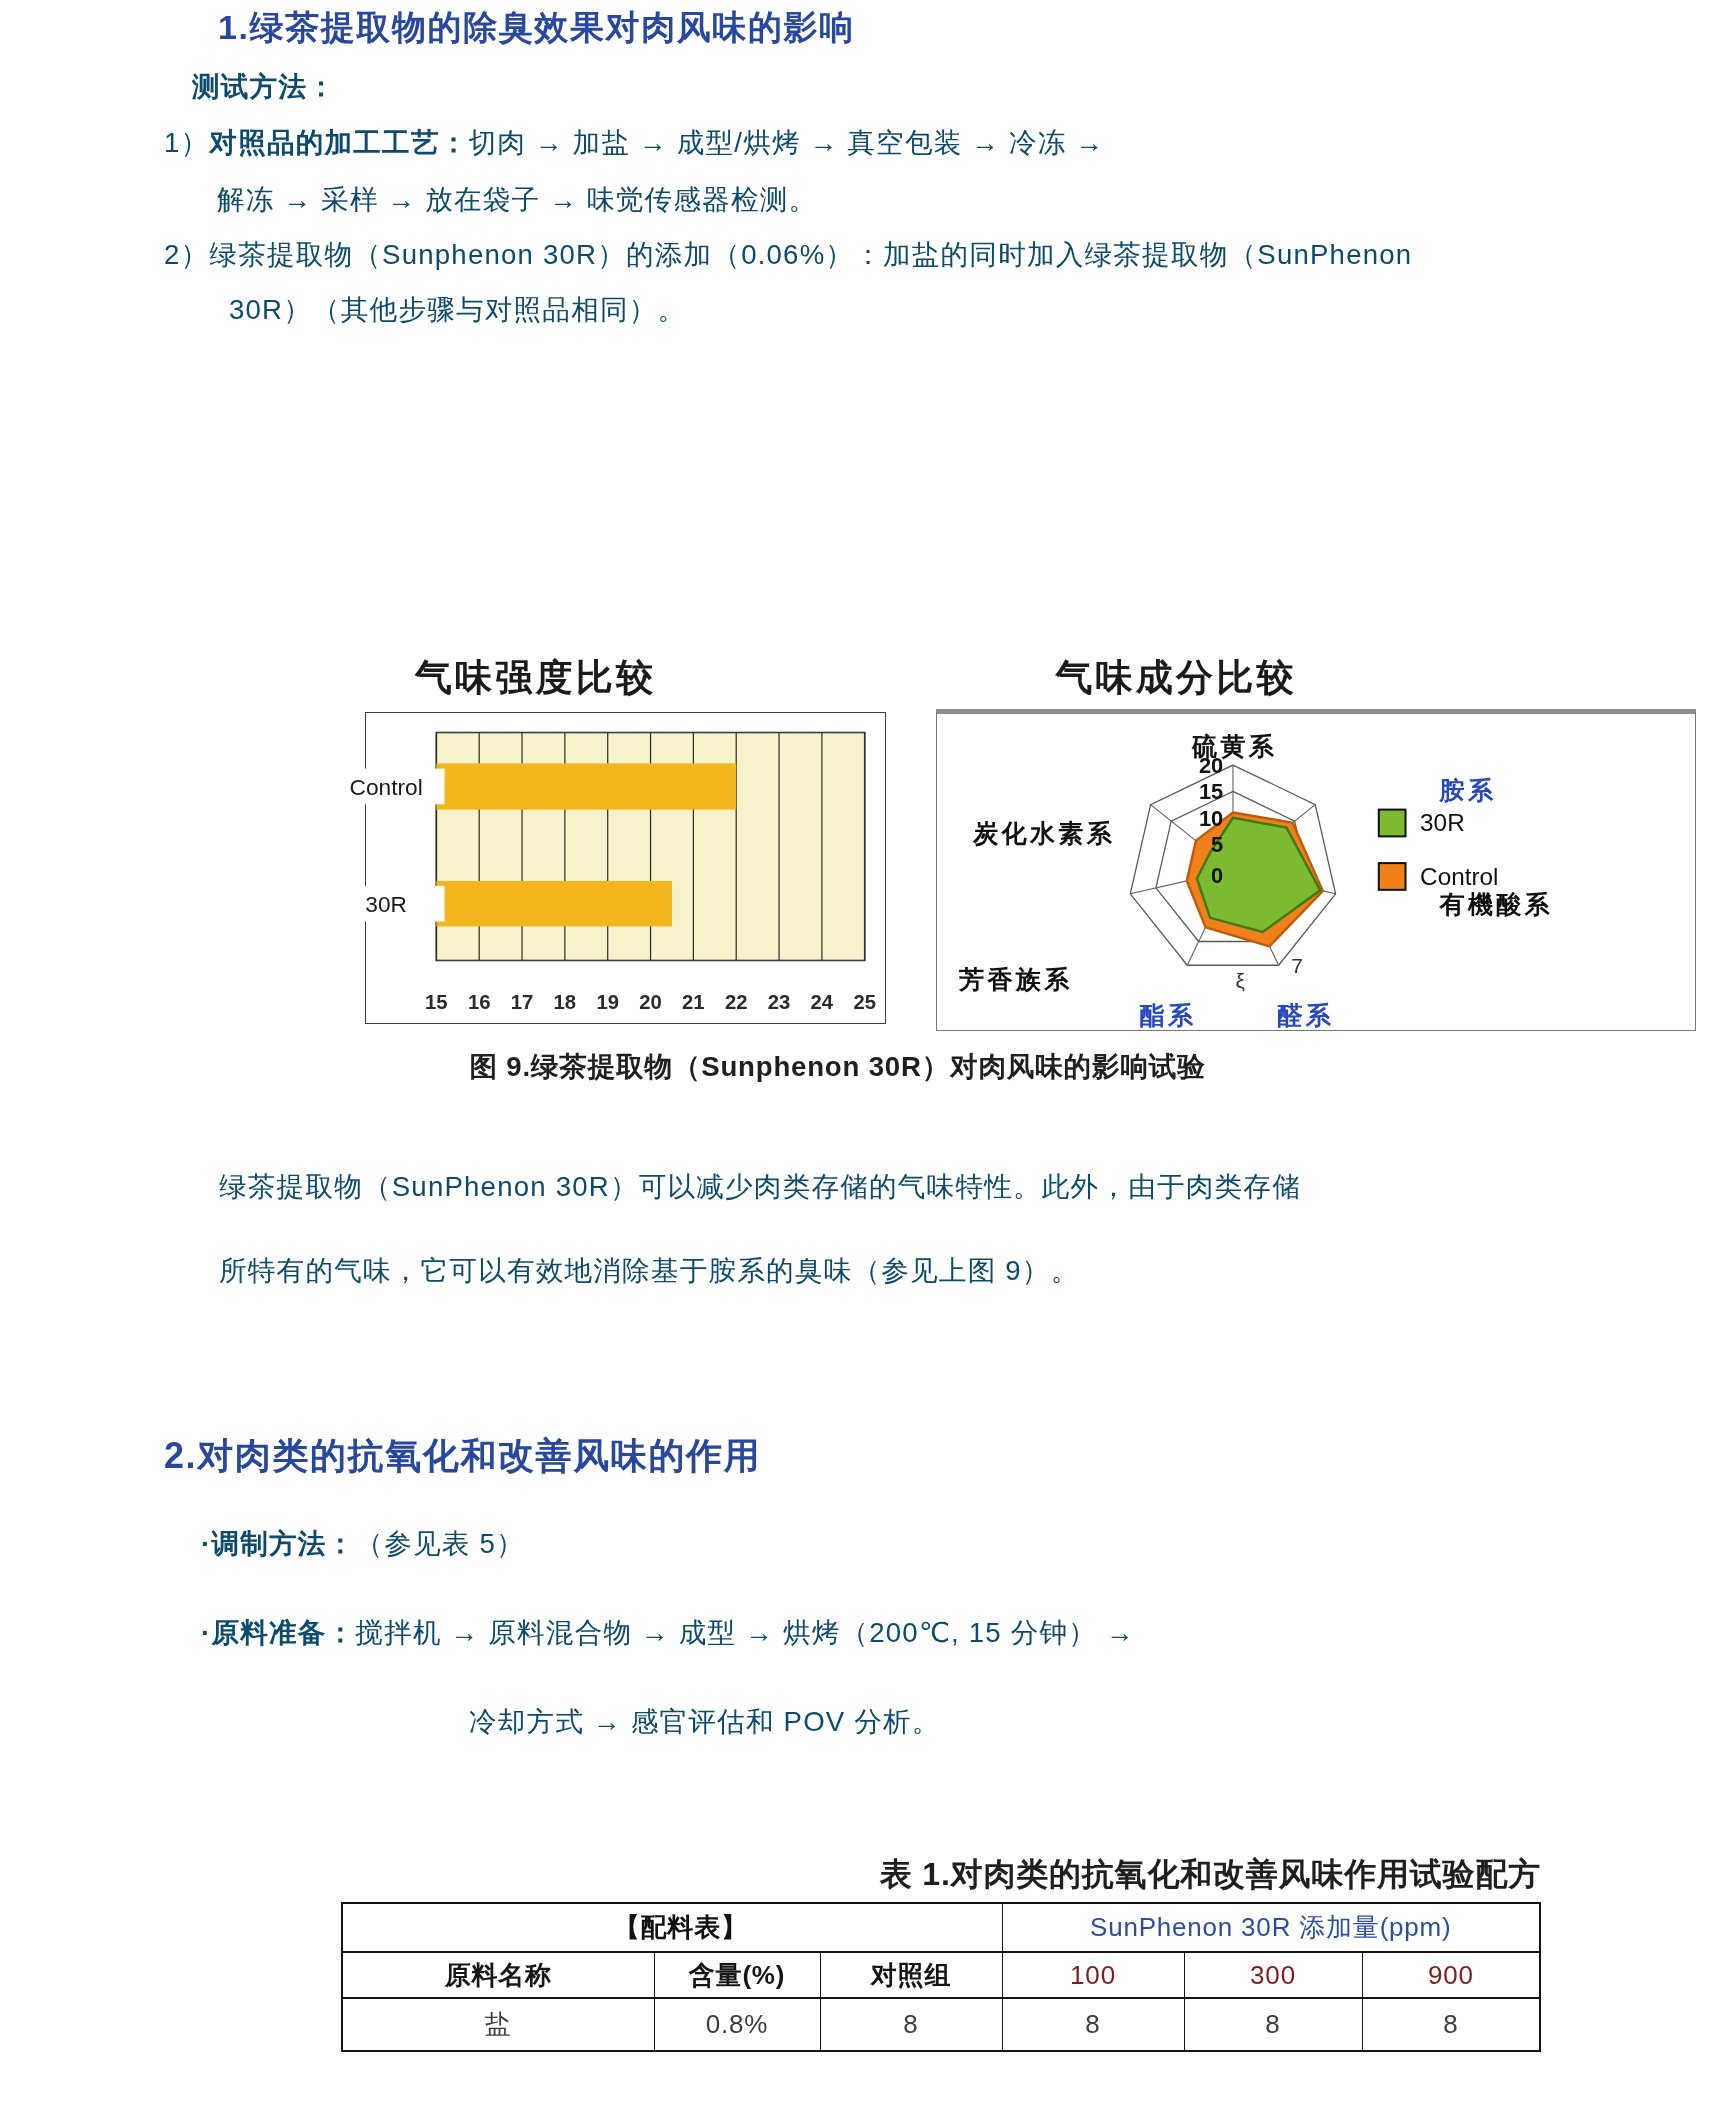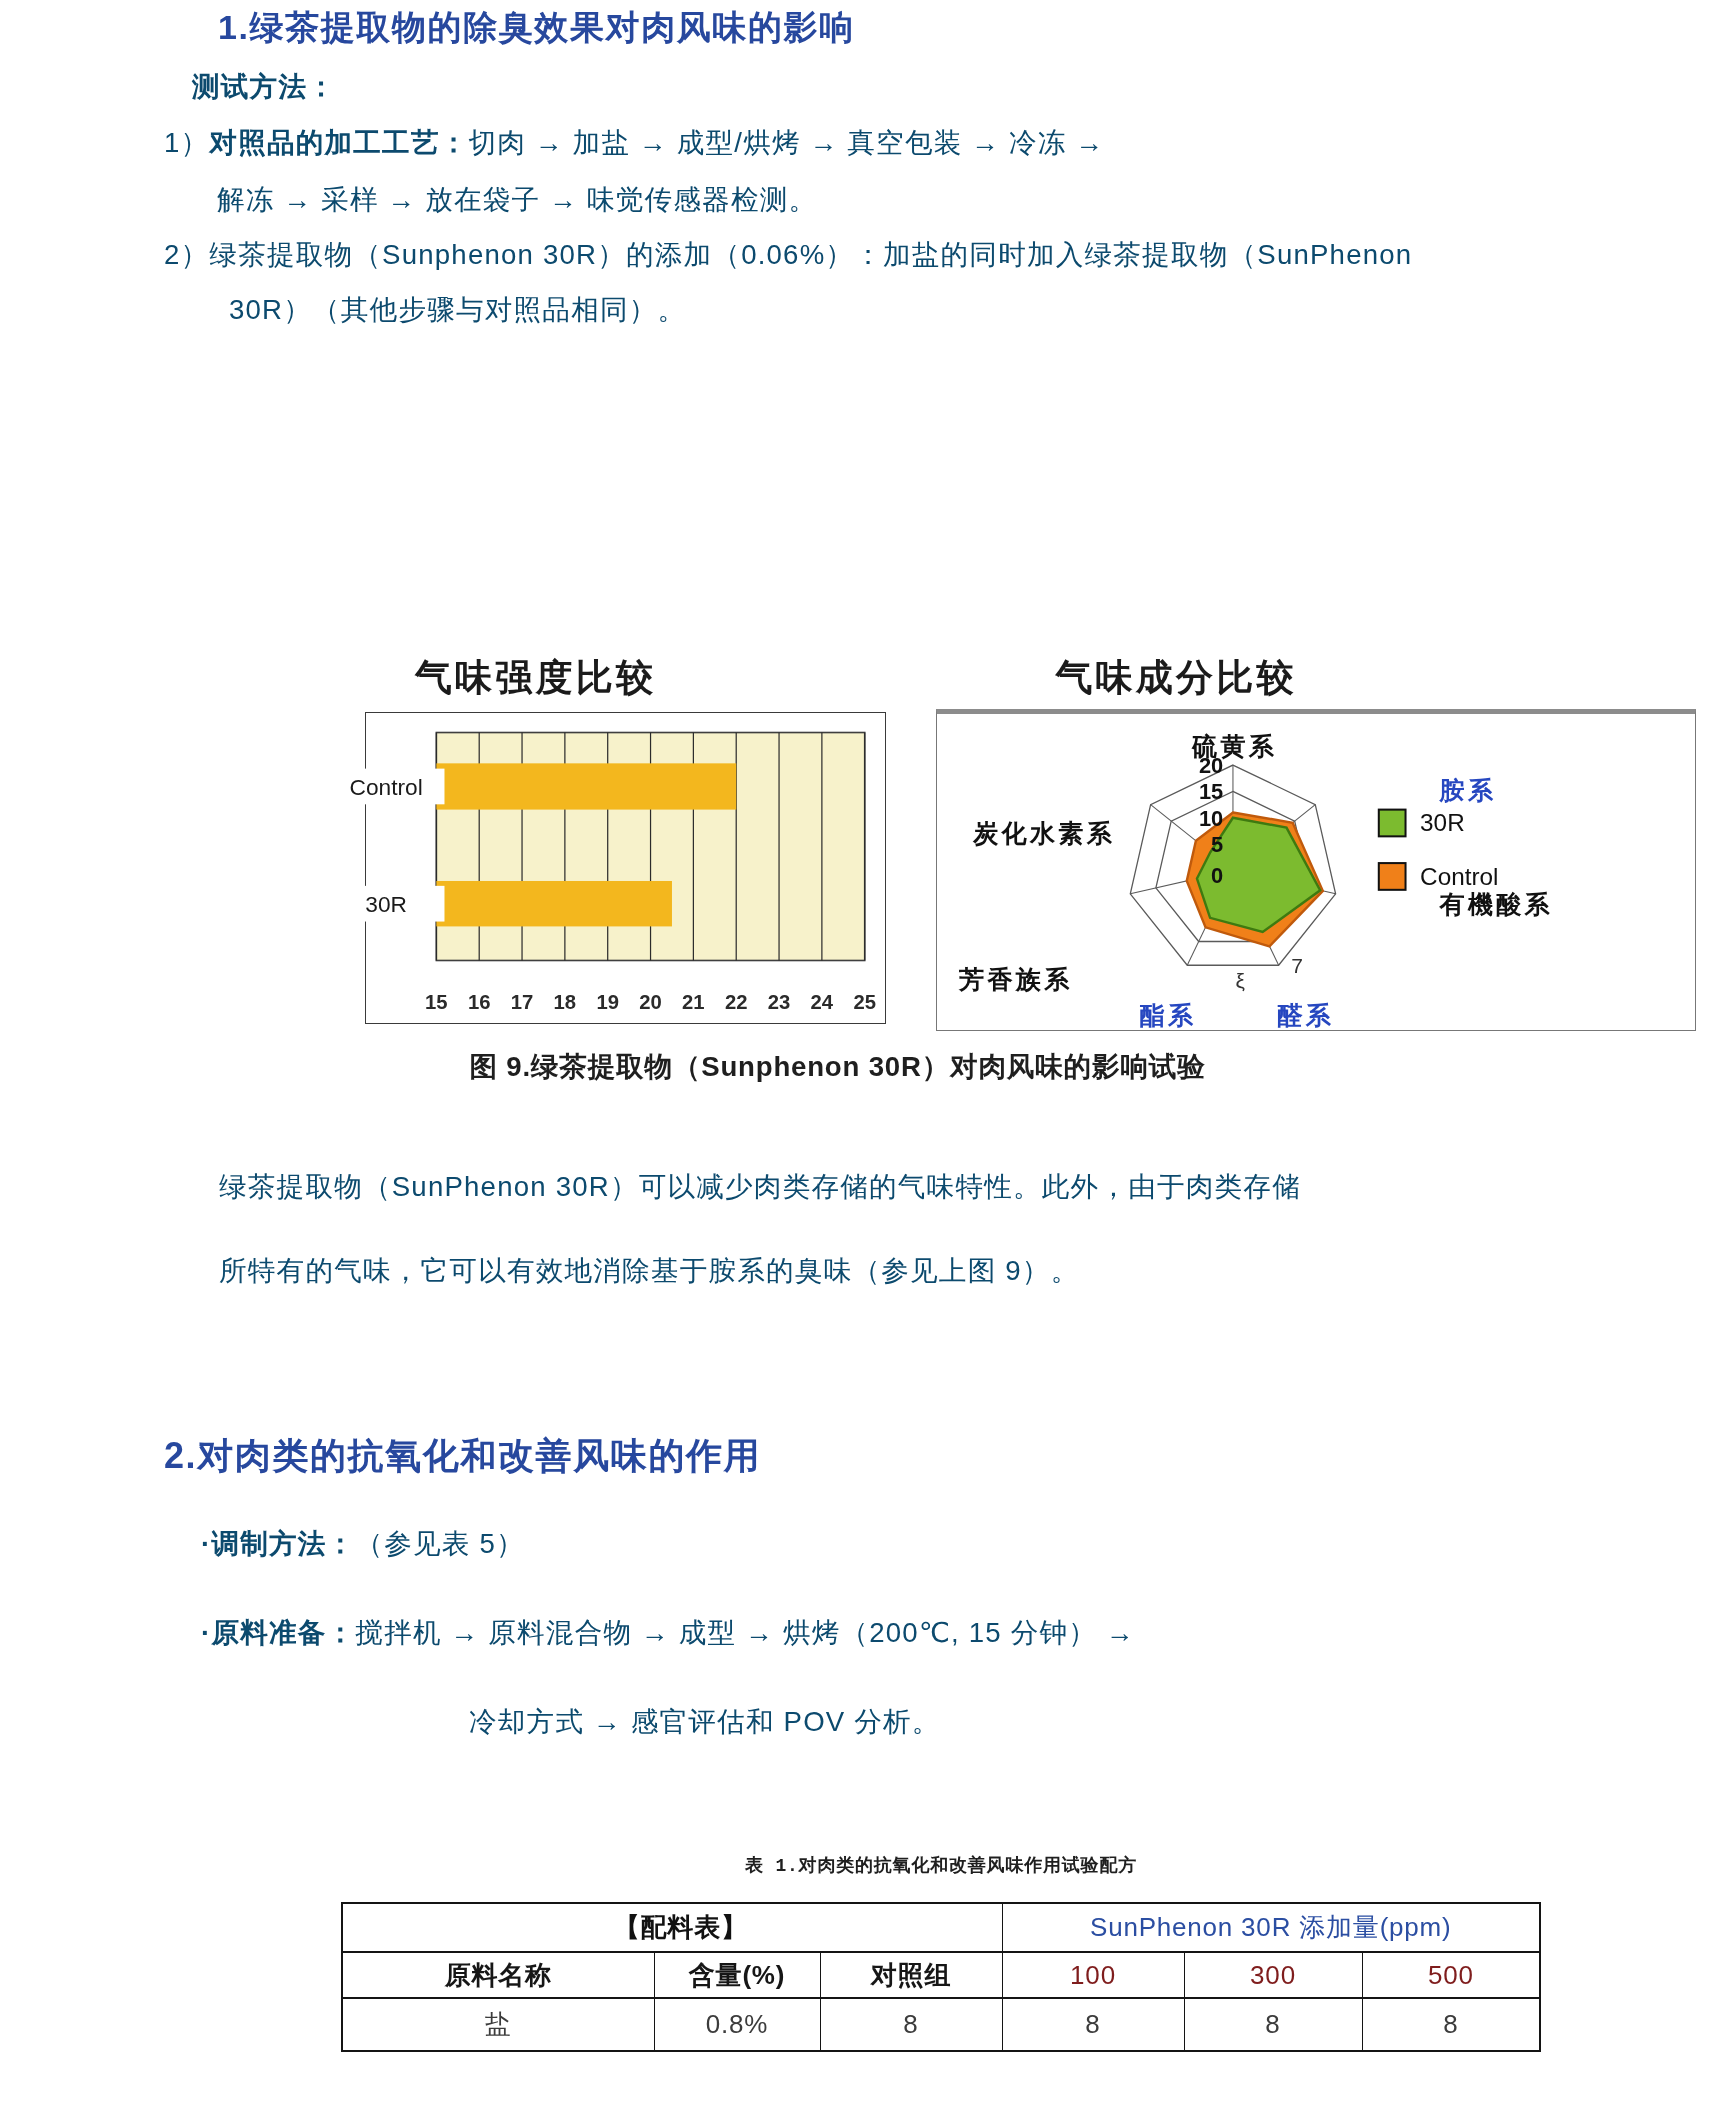"表 1.对肉类的抗氧化和改善风味作用试验配方" .tbl-title { font-family: Liberation Mono, monospace -> none; font-size: 18px -> 32px; text-align: center -> right }
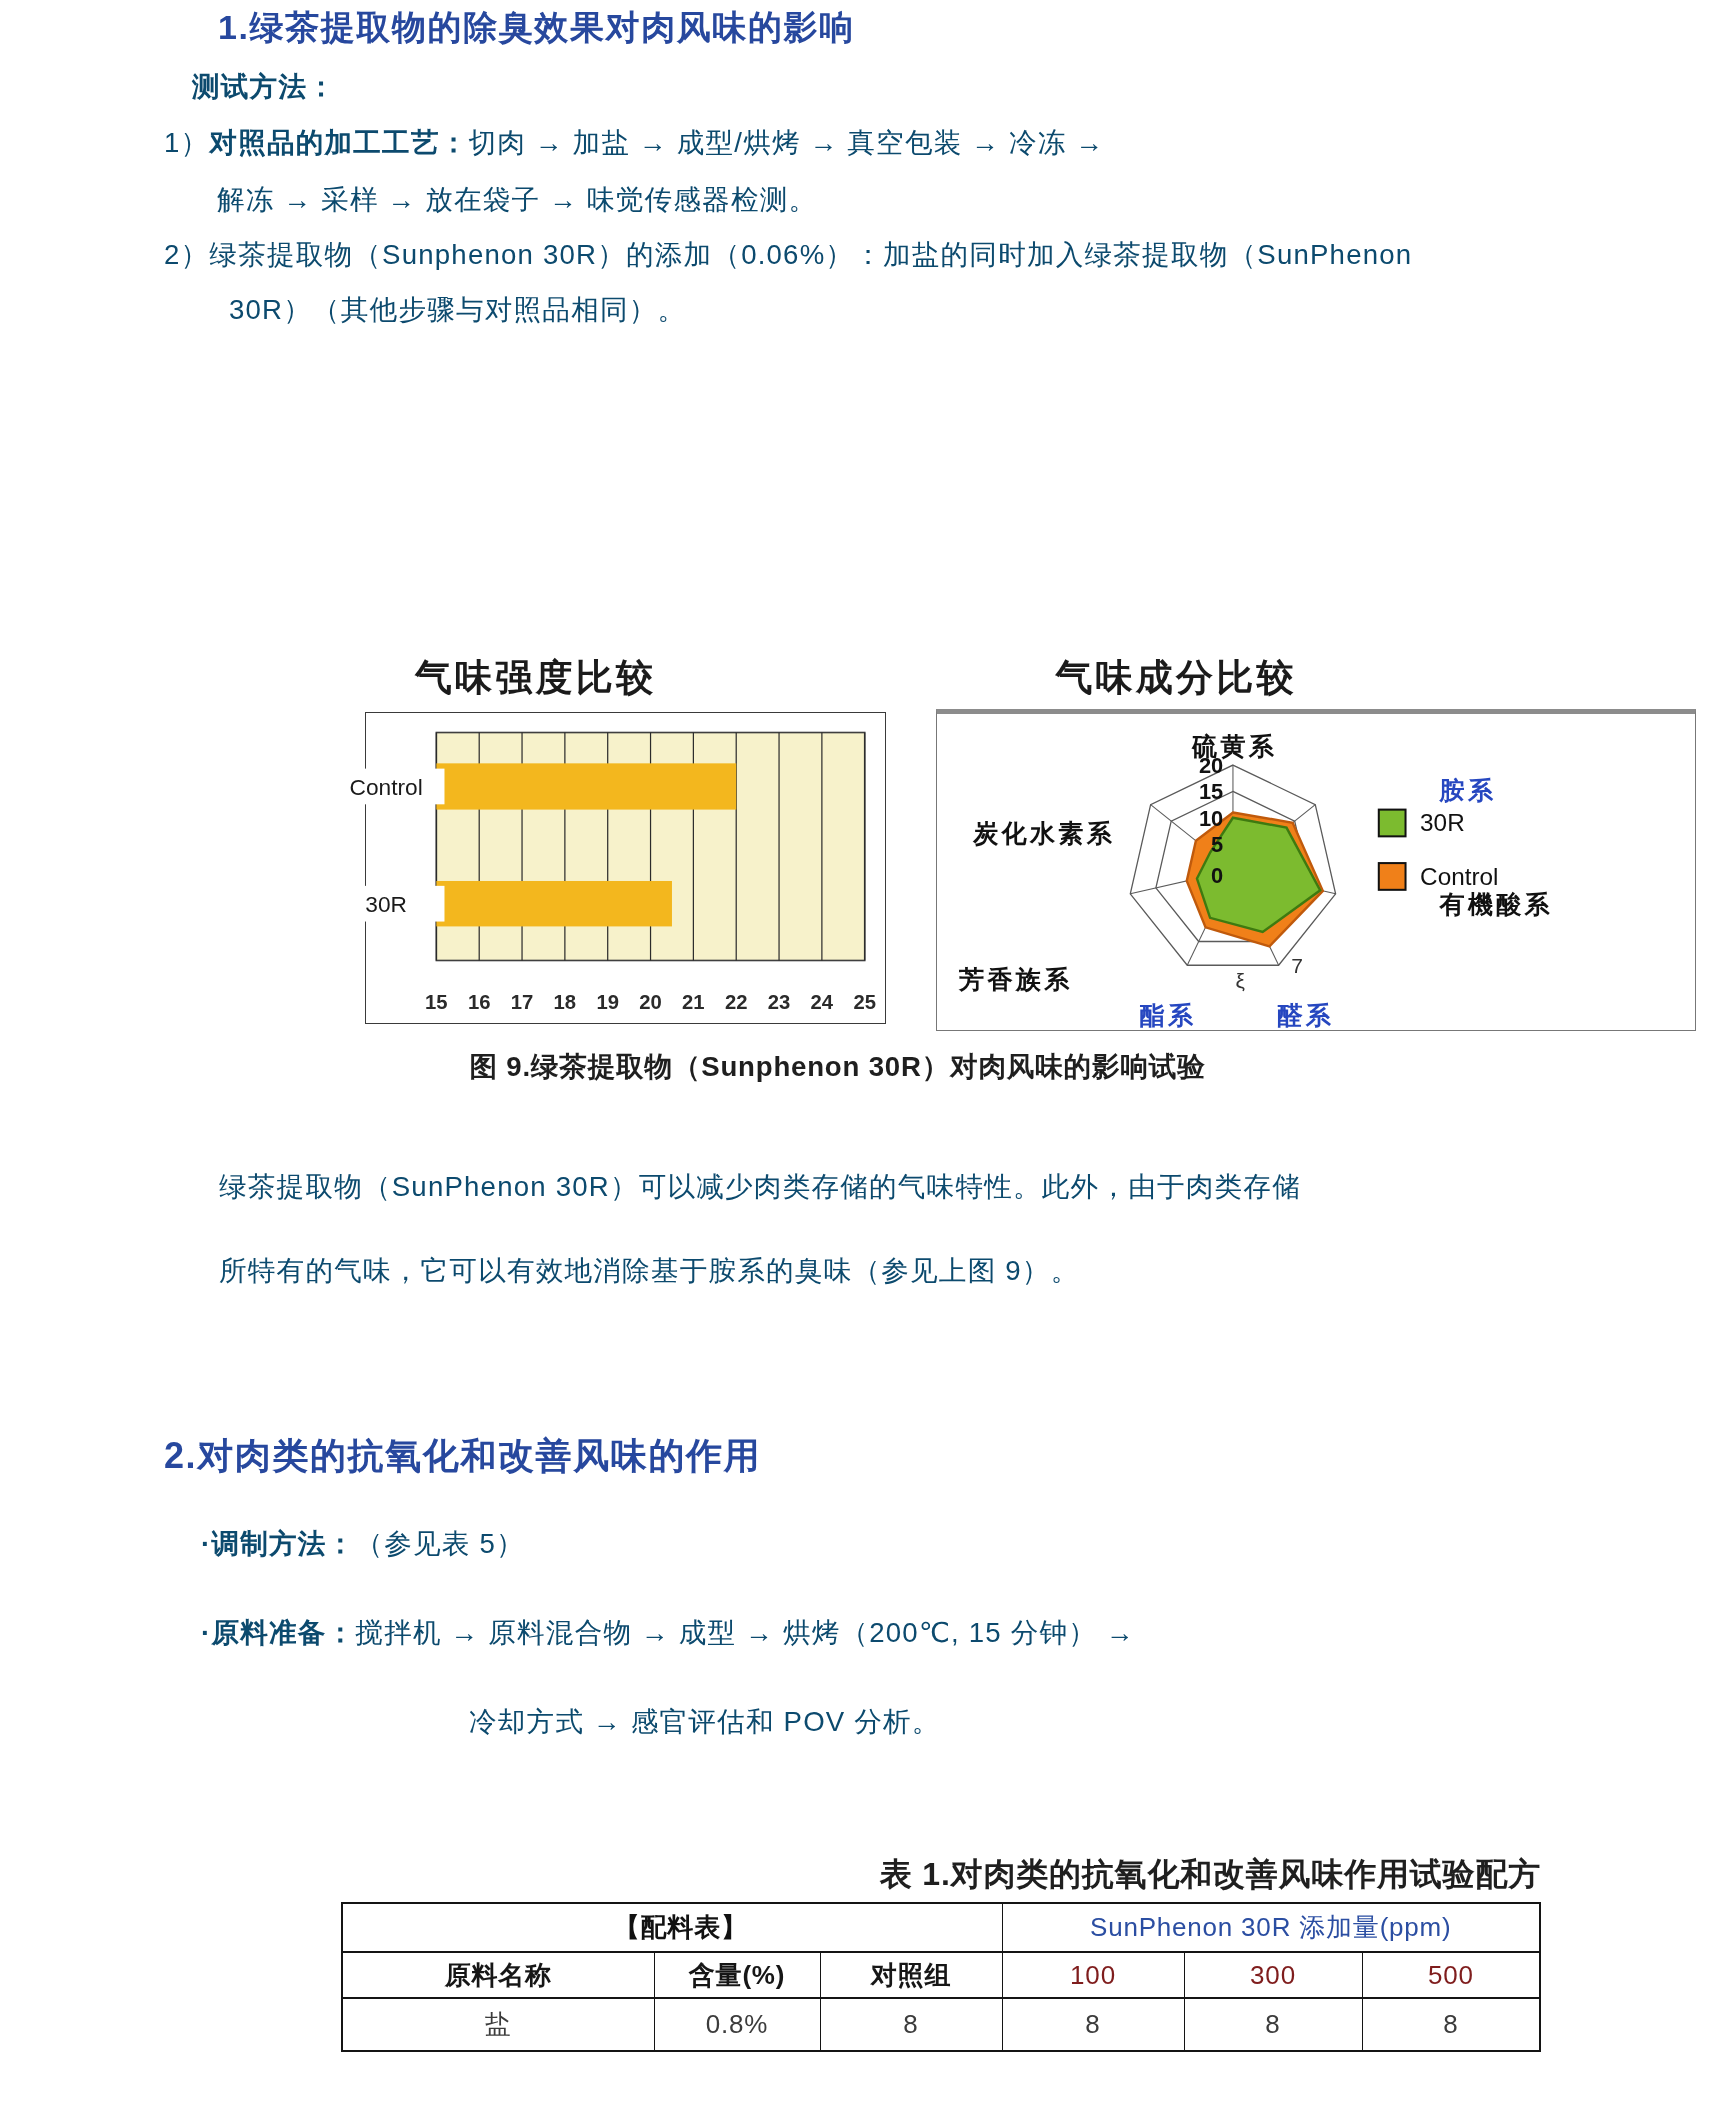"500" td.col-b { text: 500 -> 900 }
